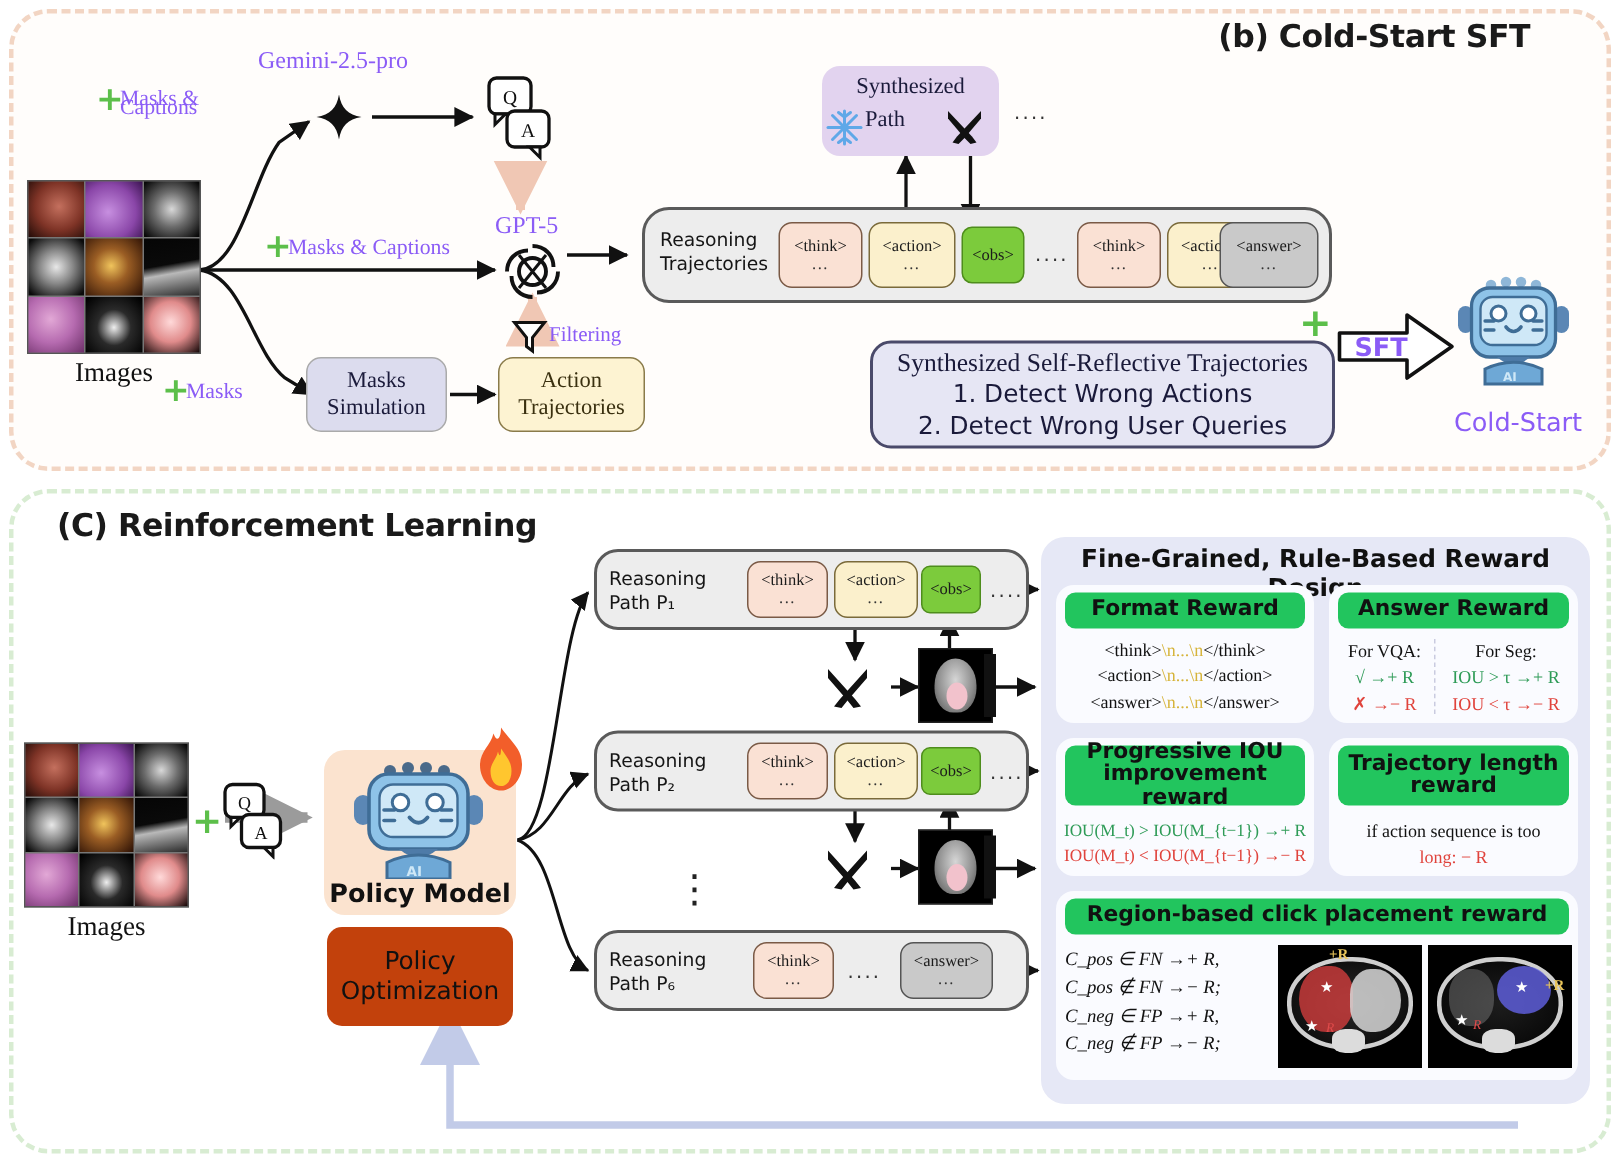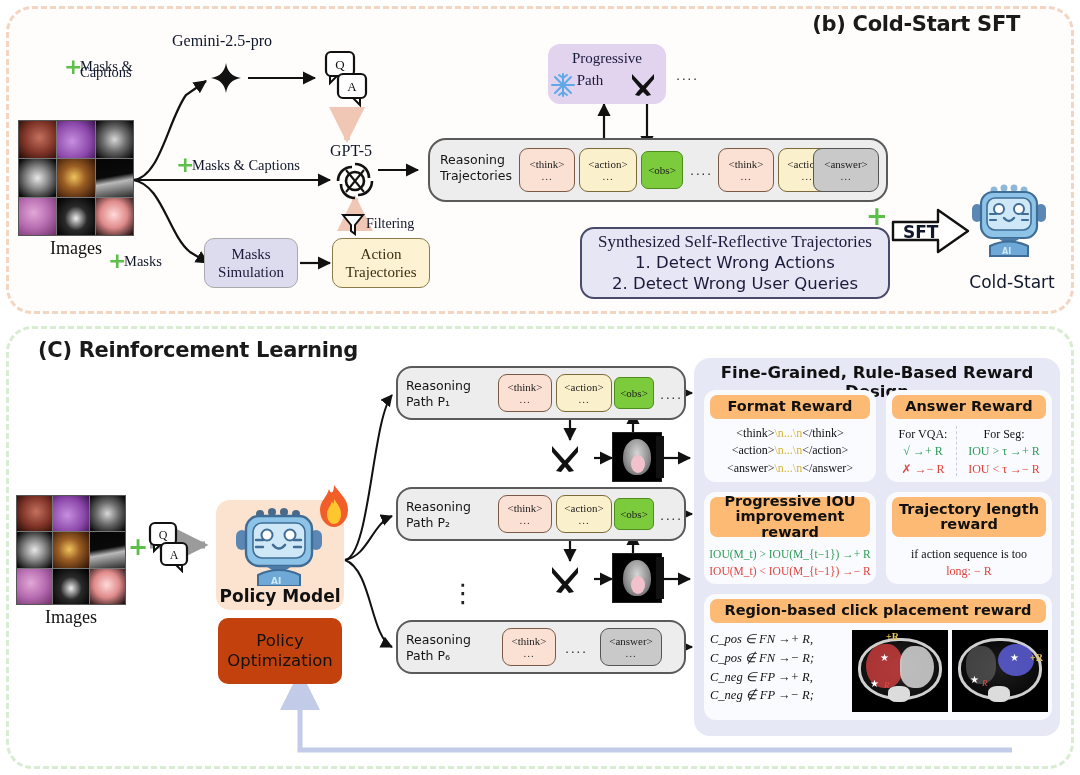"Gemini-2.5-pro" .lbl { color: #0f172a -> #8b5cf6 }
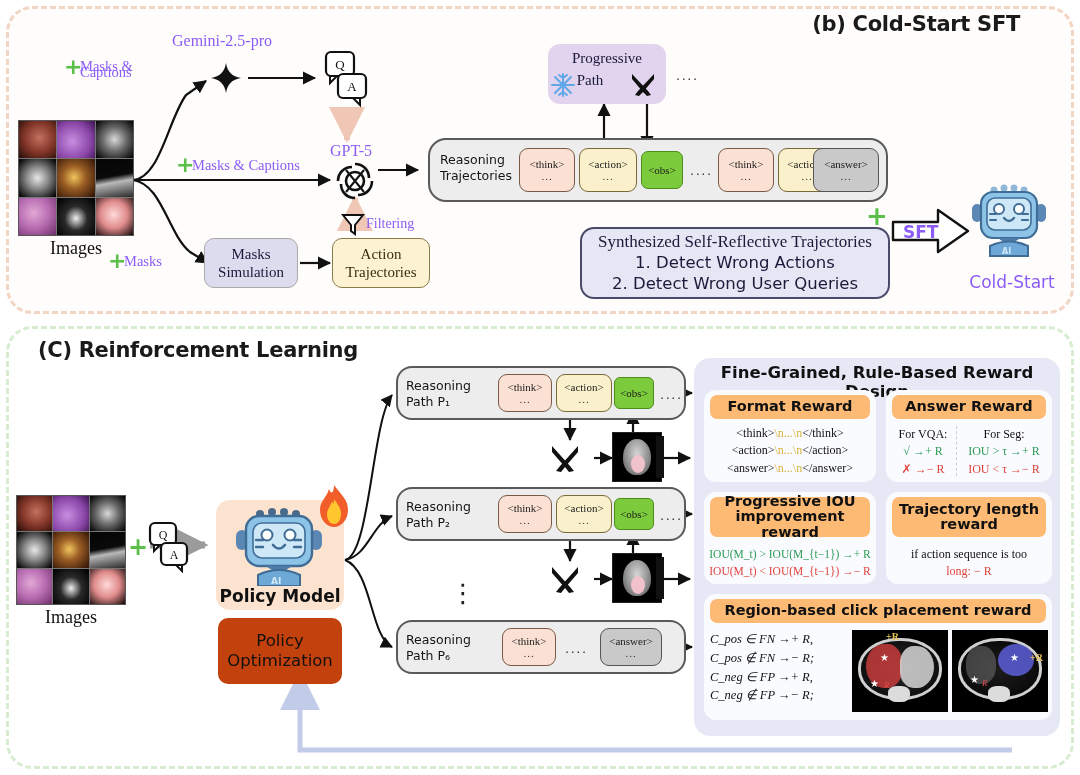"Progressive" div.segtxt { text: Progressive -> Synthesized }
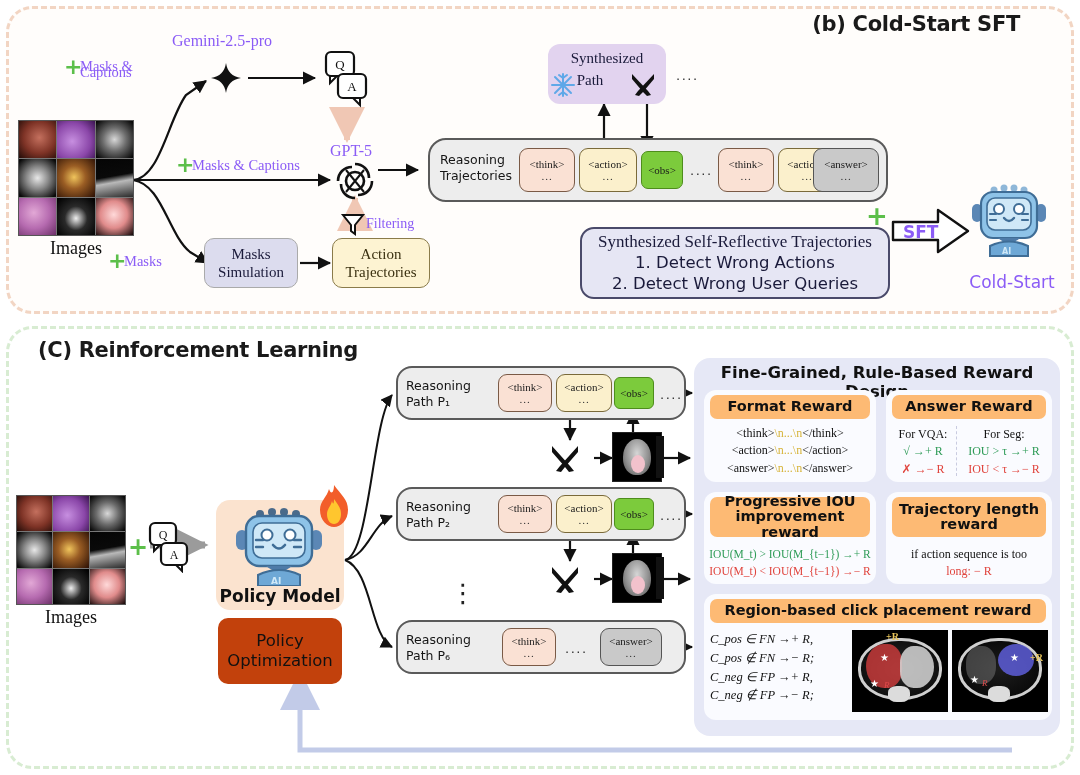"Format Reward" .rhead { background: #fdba74 -> #22c55e }
